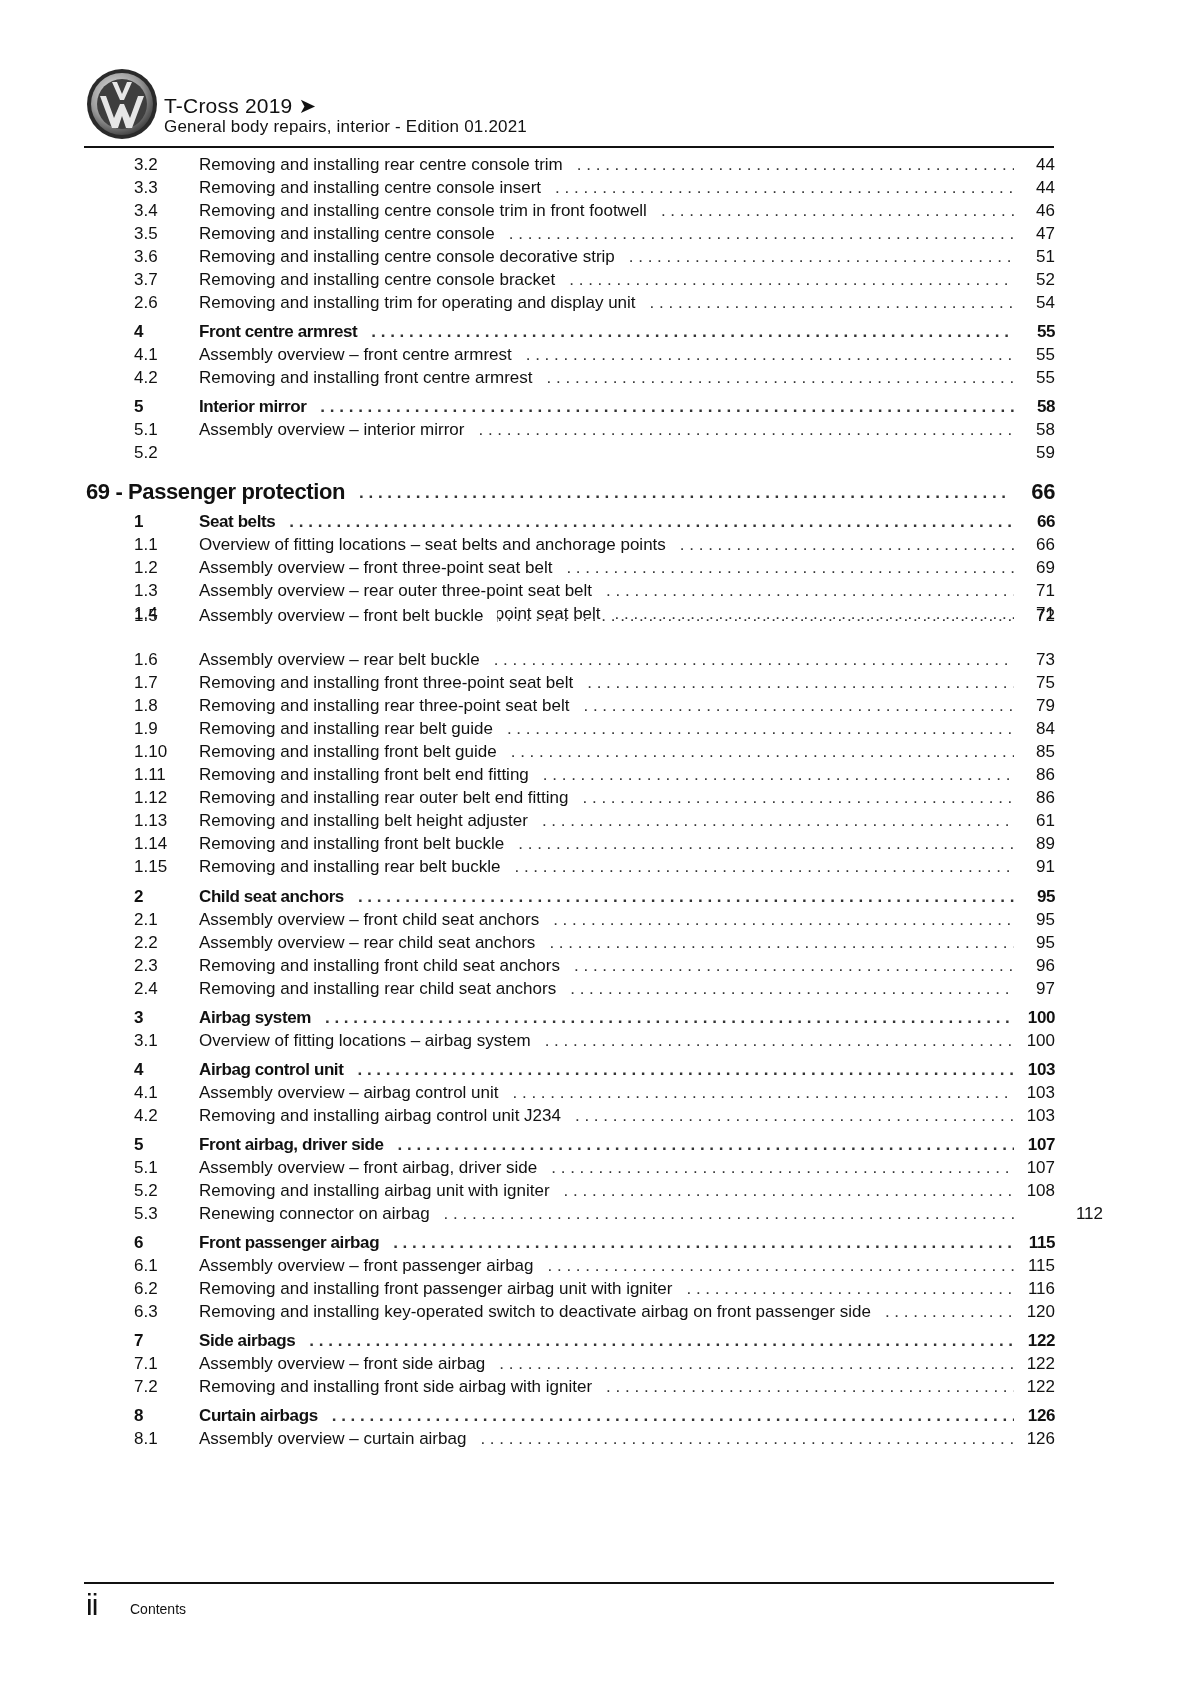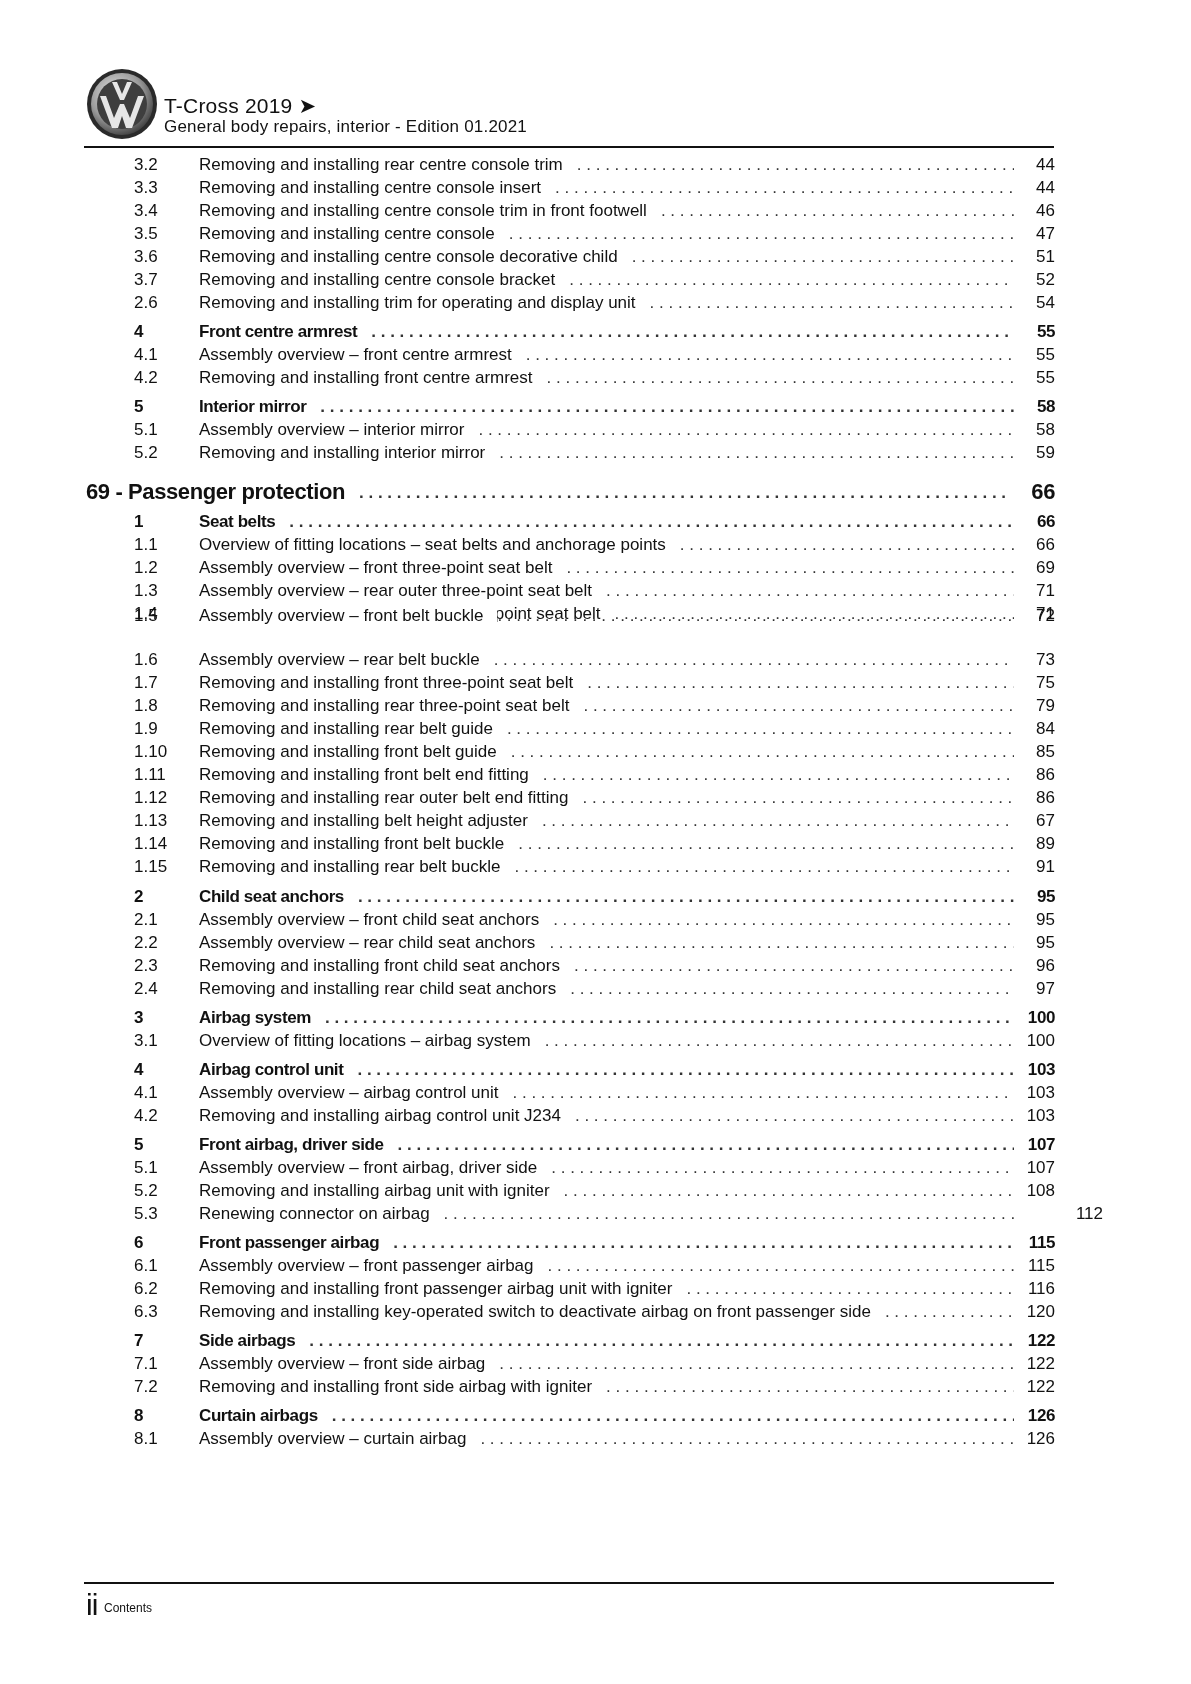"Removing and installing centre console decorative child" span.txt { text: child -> strip }
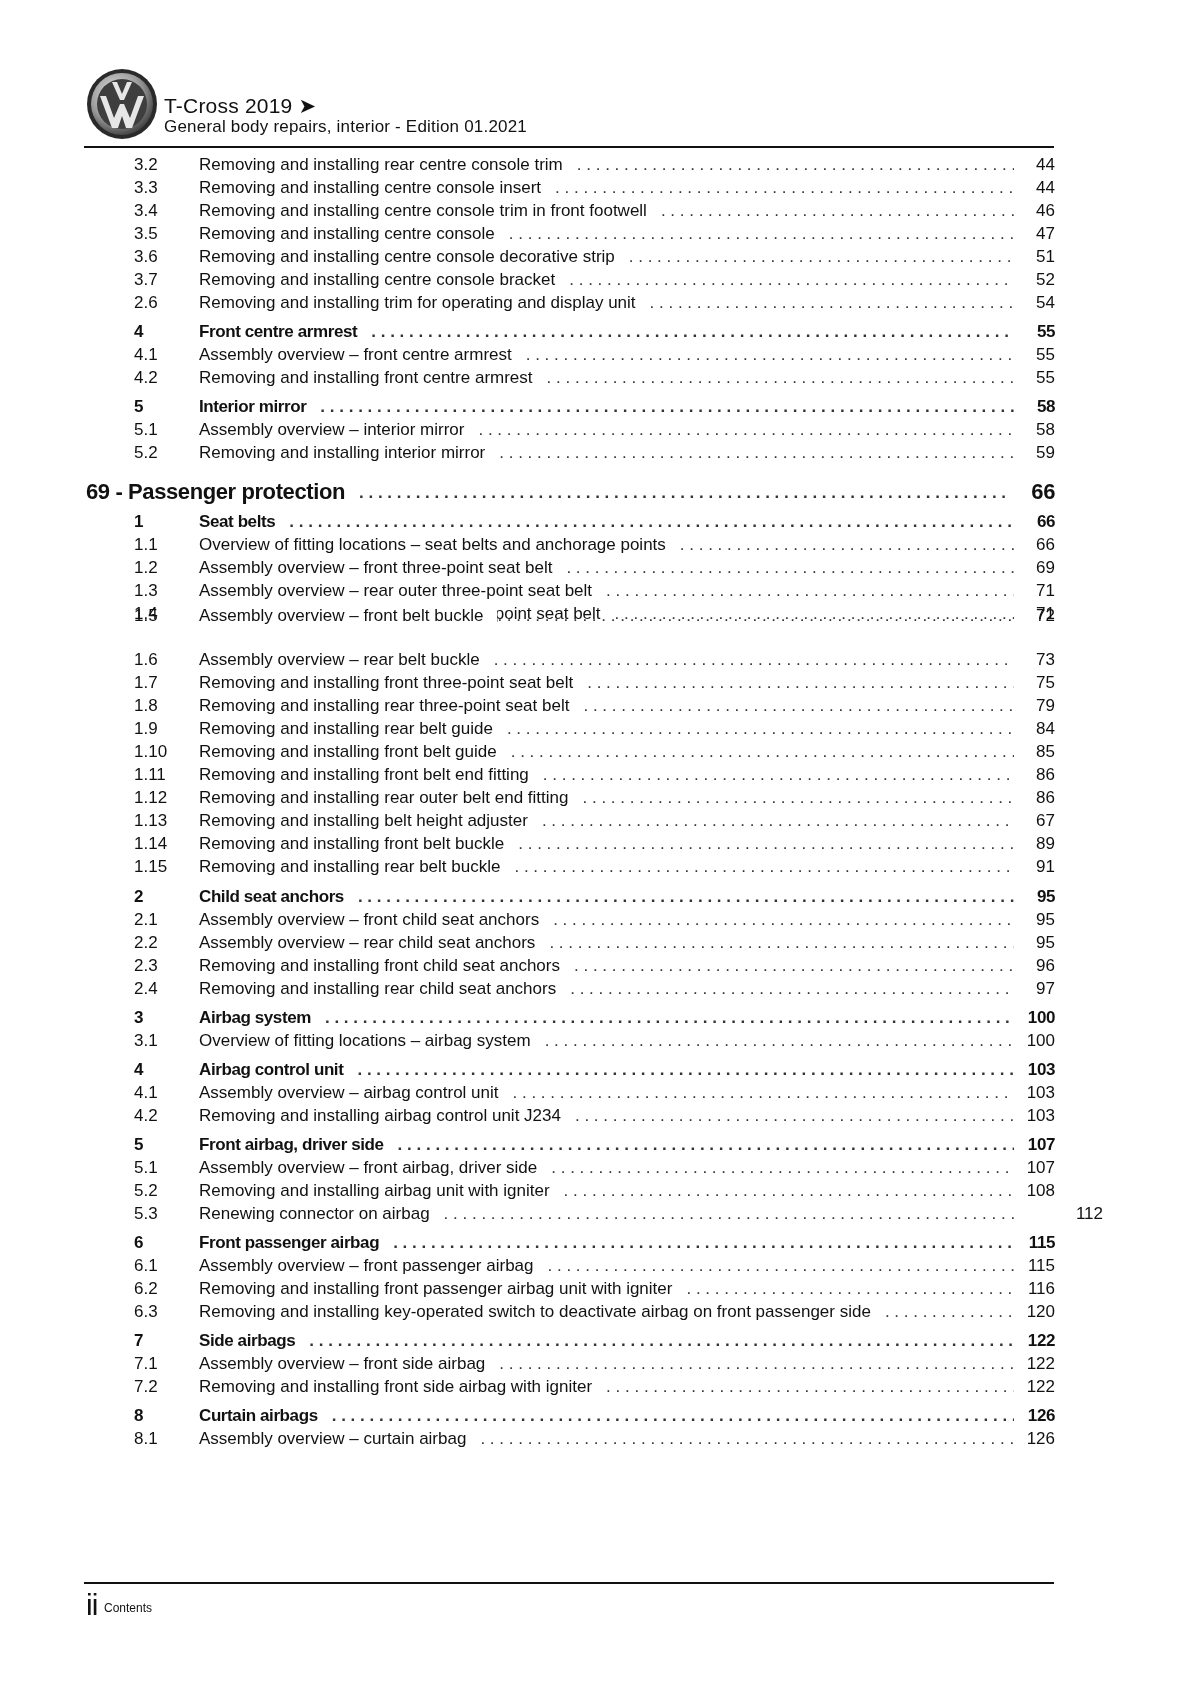"Removing and installing interior mirror" div.text-wrap { html: <div> <span>Removing and installing interior mirror</span> <span></span> </div> -> none }
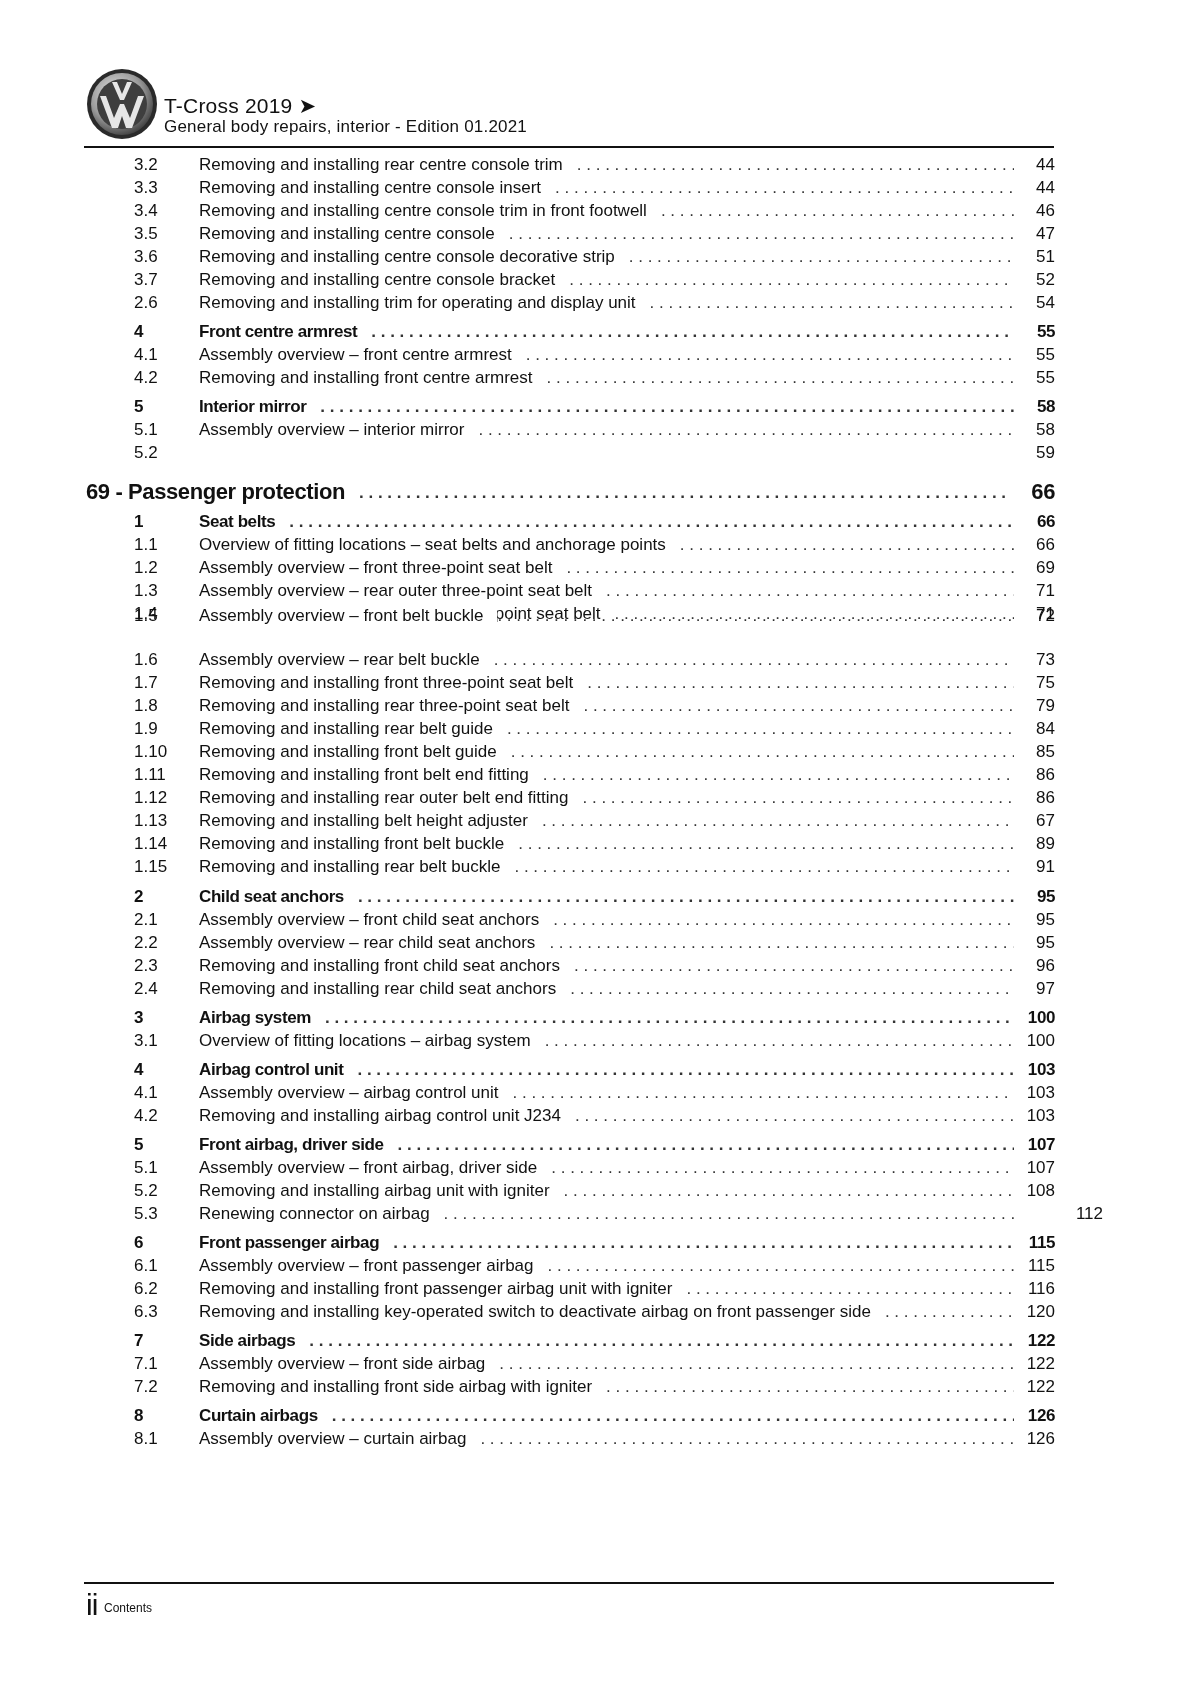"67" span.pg { text: 67 -> 61 }
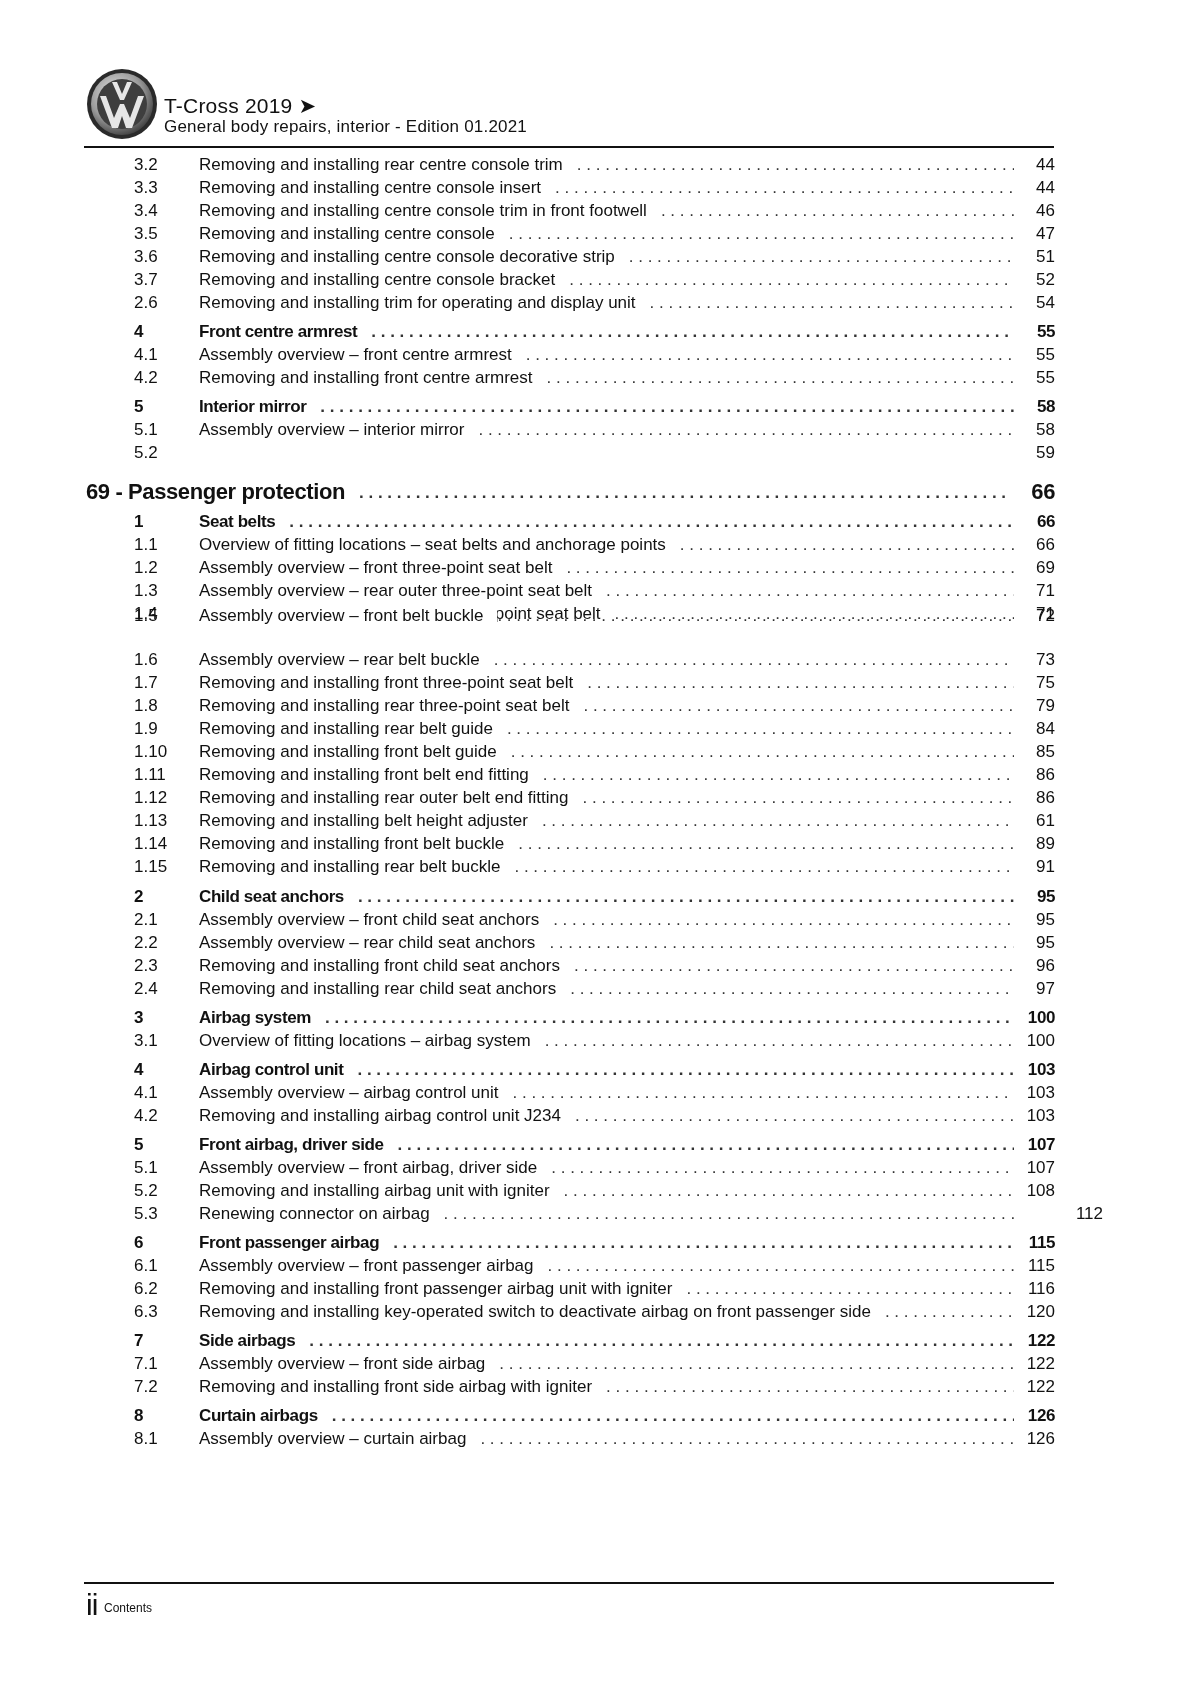"Contents" .footer-label { font-size: 12px -> 14px; left: 104px -> 130px }
